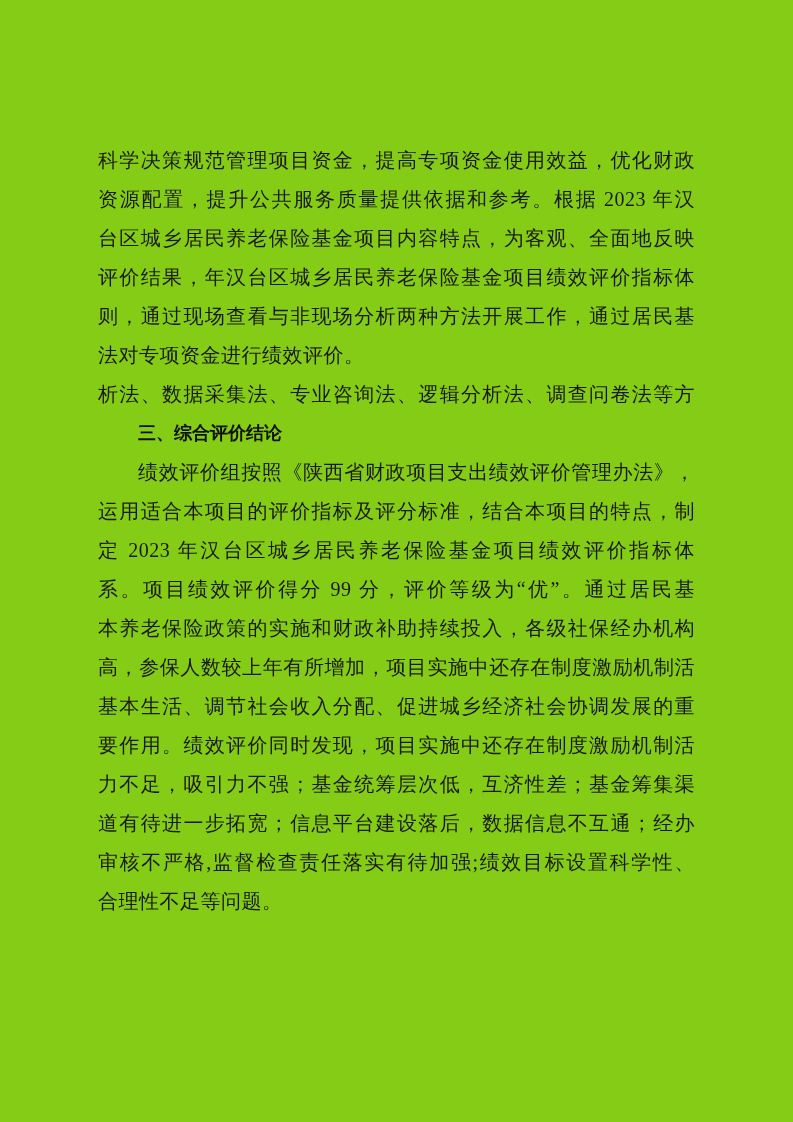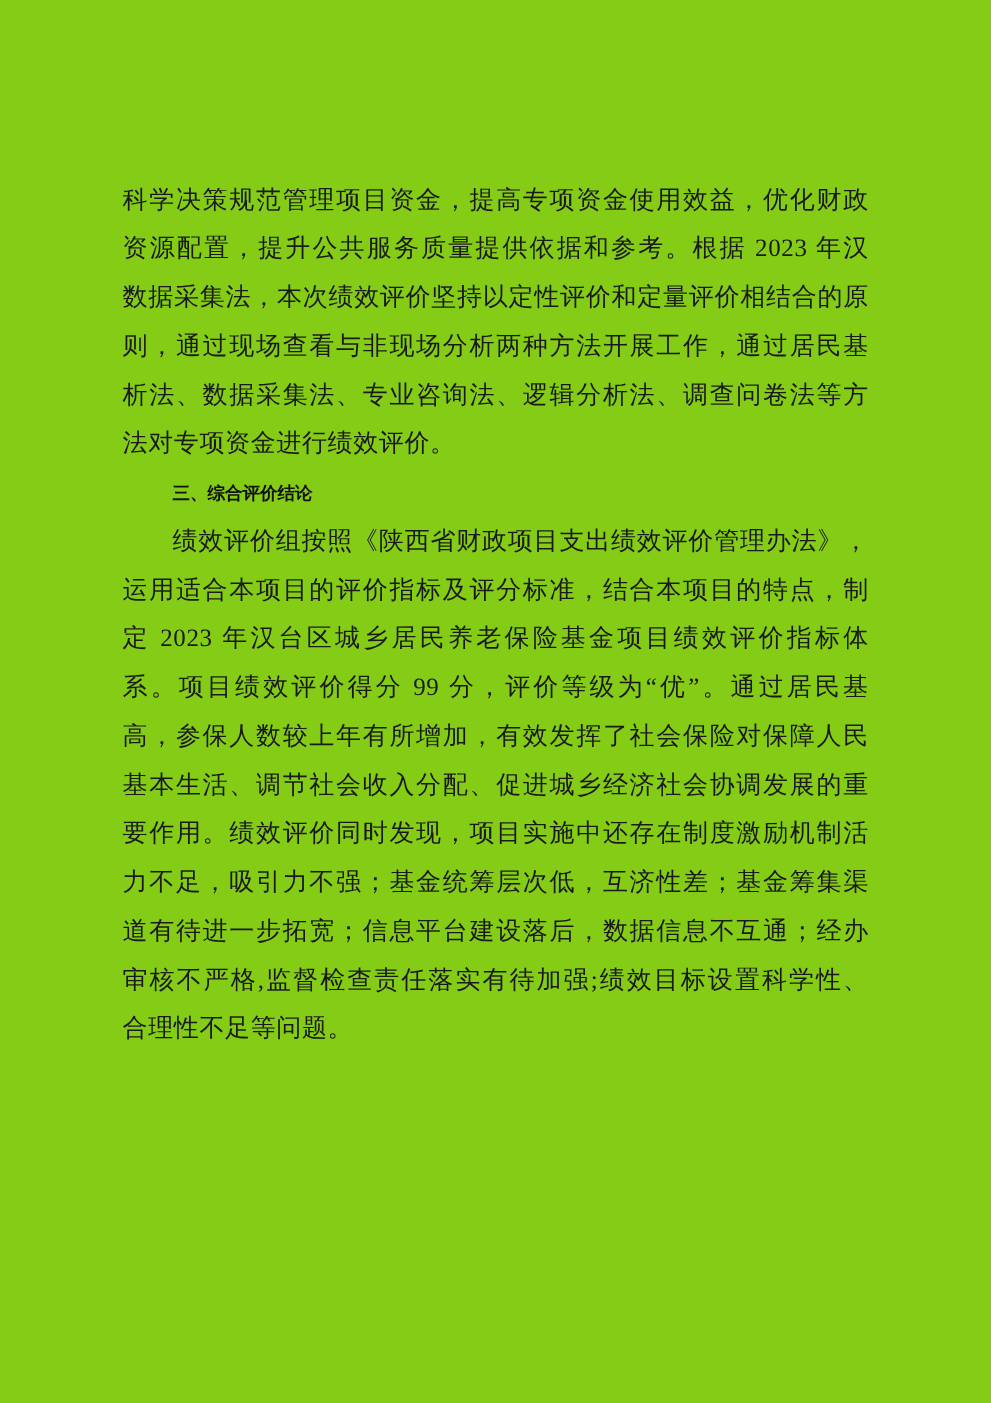"台区城乡居民养老保险基金项目内容特点，为客观、全面地反映" div.line { html: none -> <div>台区城乡居民养老保险基金项目内容特点，为客观、全面地反映</div> }
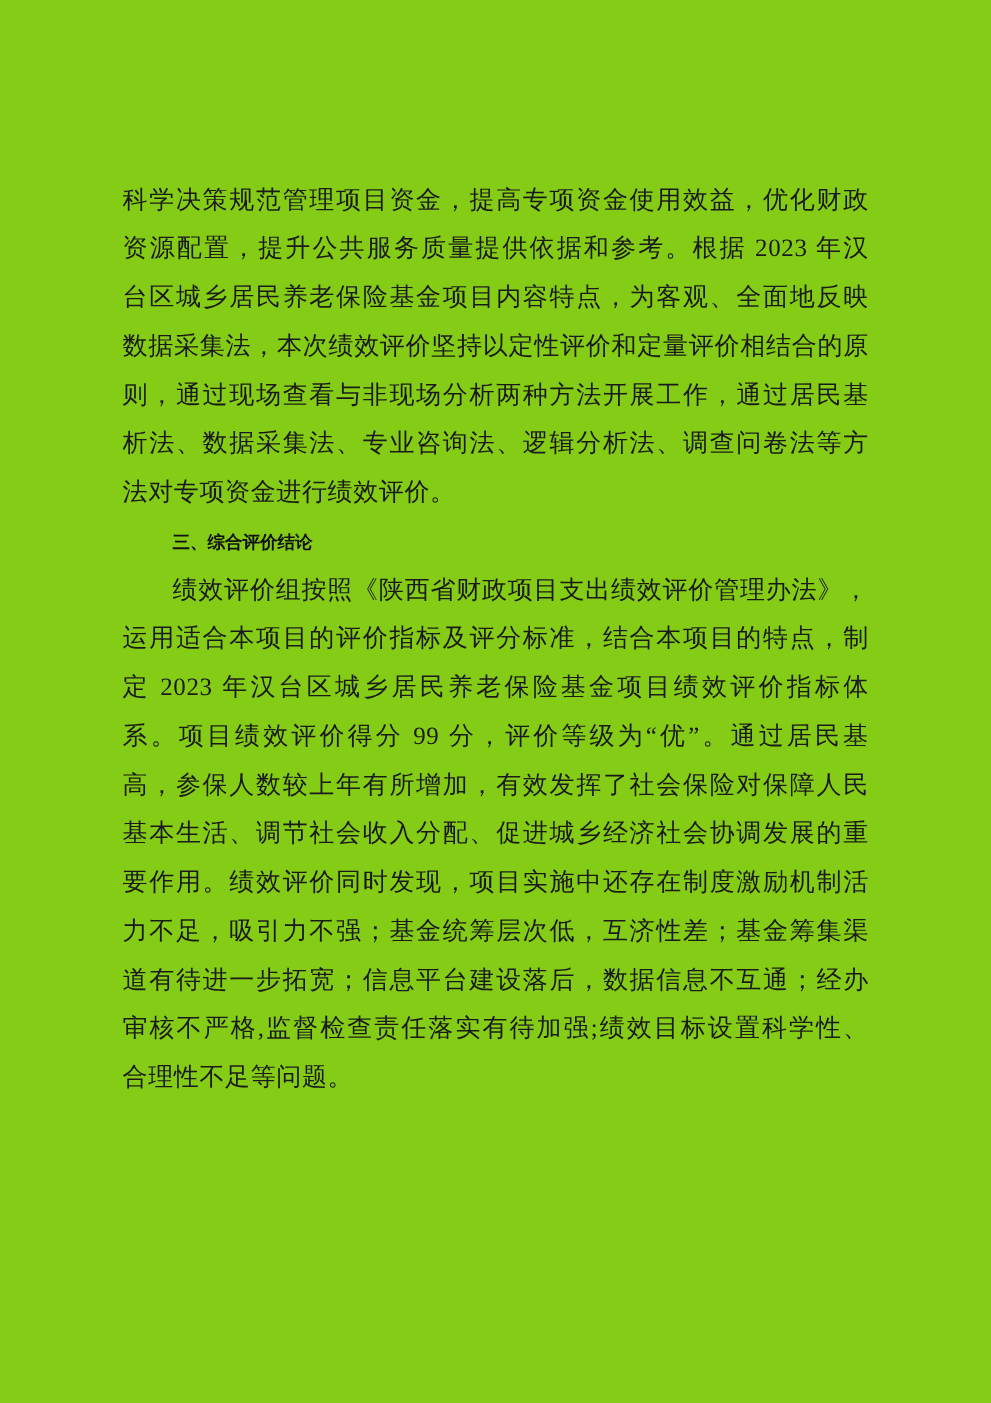"数据采集法，本次绩效评价坚持以定性评价和定量评价相结合的原" div.line { text: 数据采集法，本次绩效评价坚持以定性评价和定量评价相结合的原 -> 评价结果，年汉台区城乡居民养老保险基金项目绩效评价指标体 }
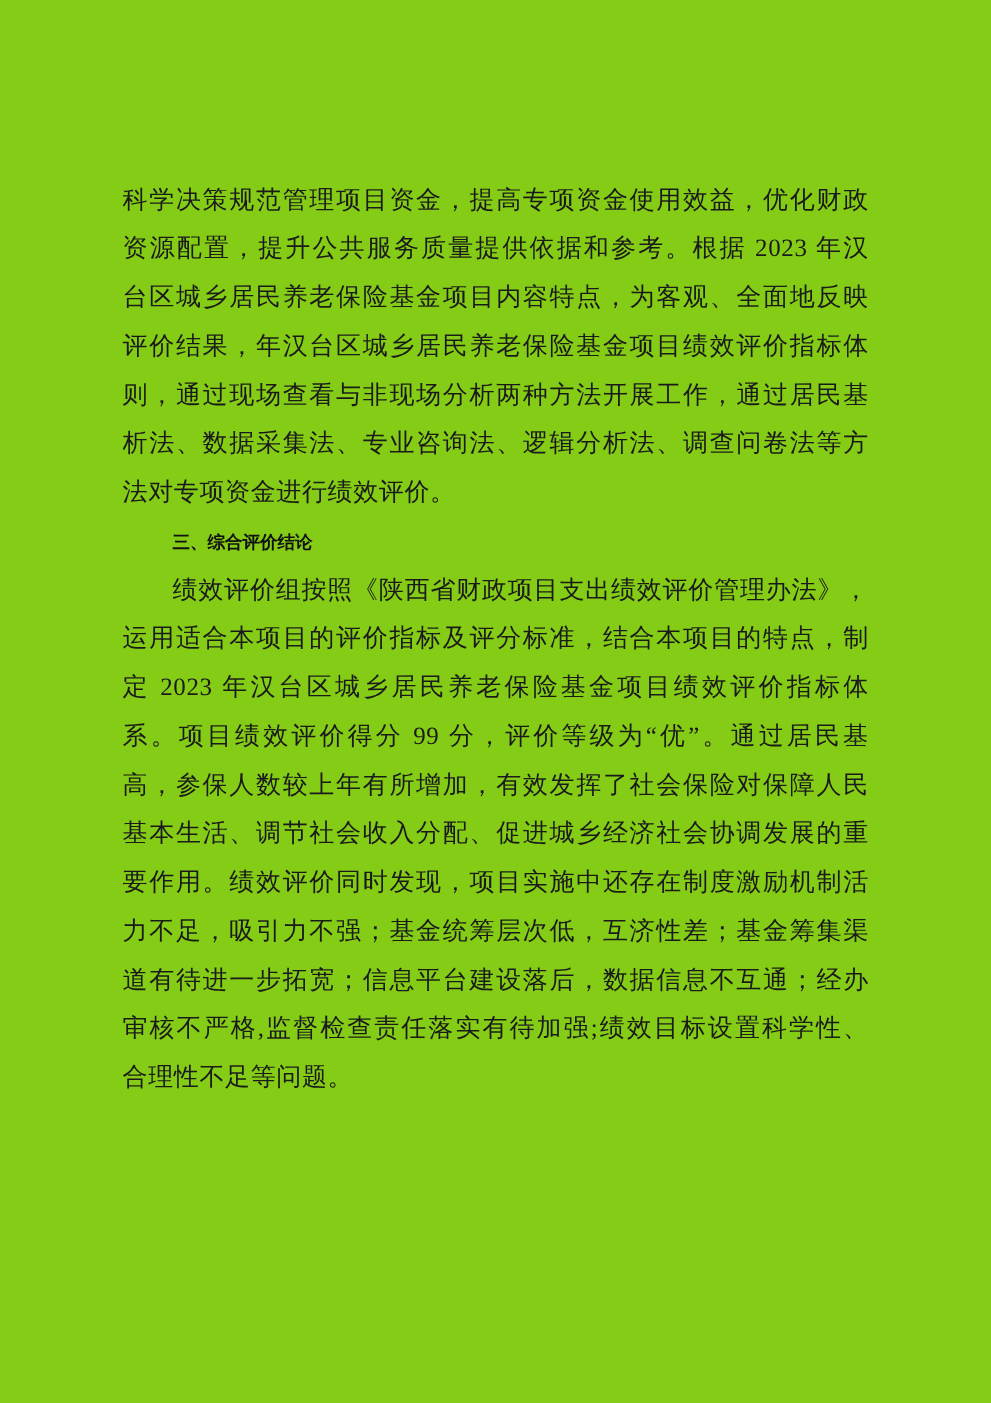"析法、数据采集法、专业咨询法、逻辑分析法、调查问卷法等方" div.line { order: before "法对专项资金进行绩效评价。" -> after "法对专项资金进行绩效评价。" }
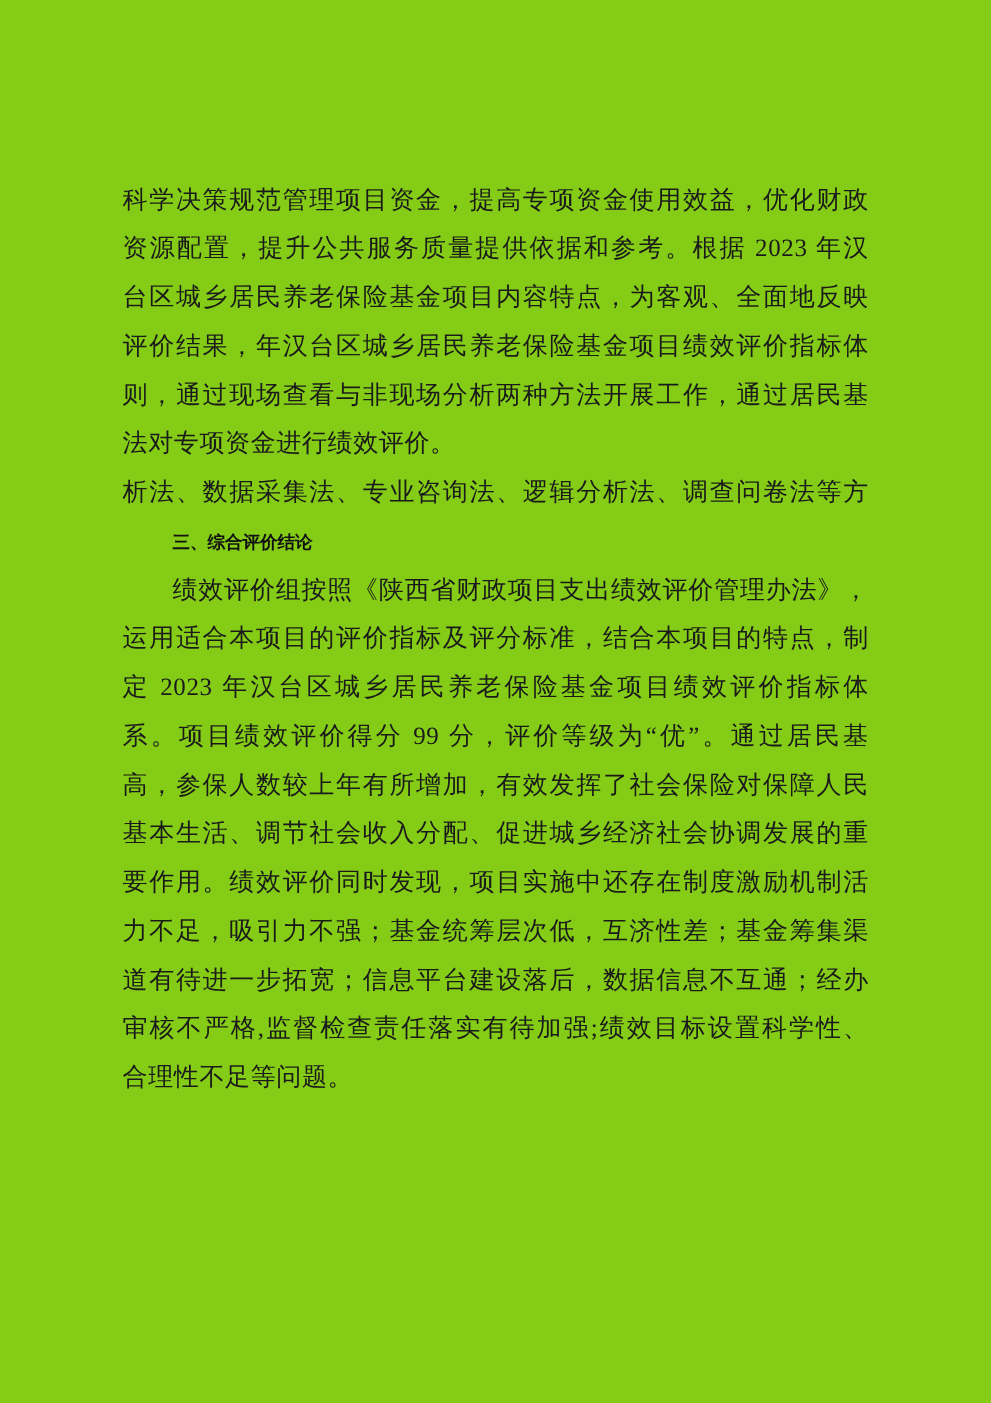"三、综合评价结论" .heading { font-size: 14px -> 18px }
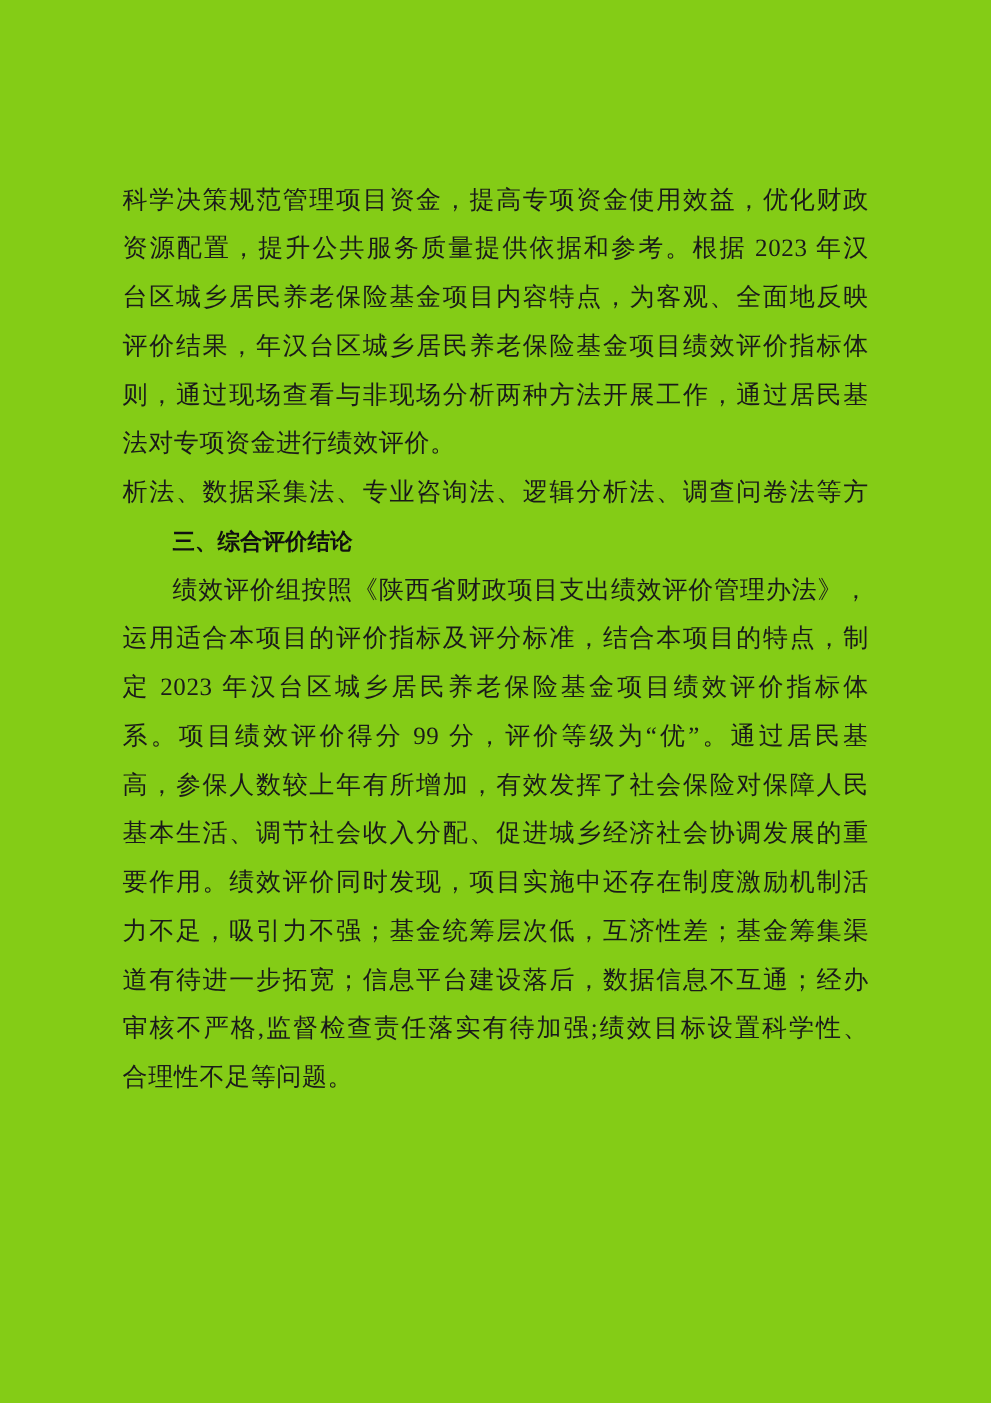"本养老保险政策的实施和财政补助持续投入，各级社保经办机构" div.line { html: none -> <div>本养老保险政策的实施和财政补助持续投入，各级社保经办机构</div> }
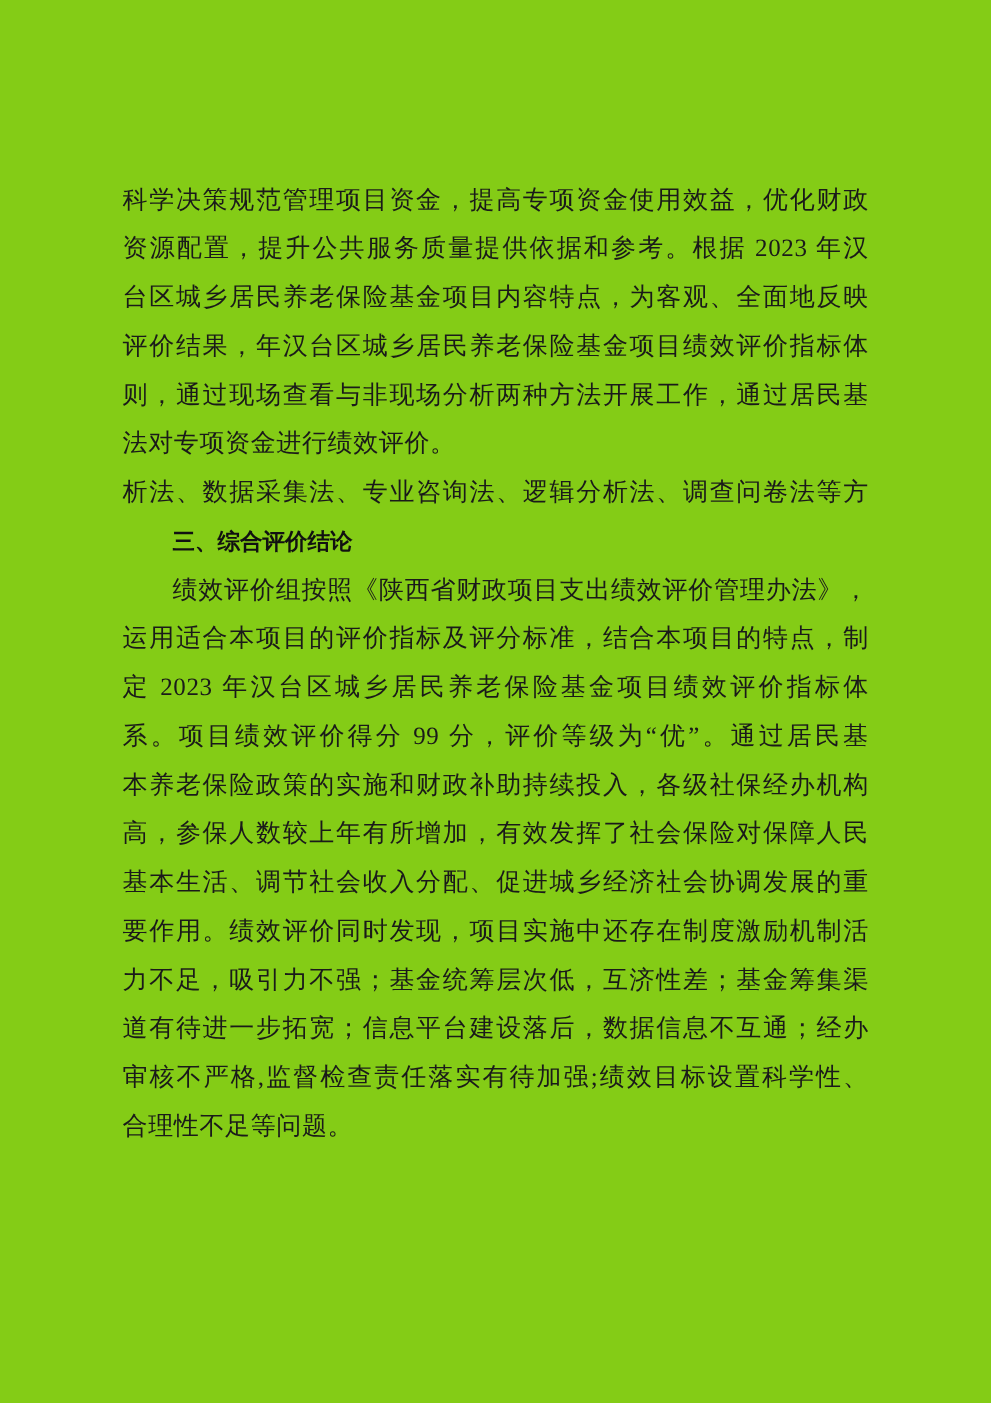"高，参保人数较上年有所增加，有效发挥了社会保险对保障人民" div.line { text: 有效发挥了社会保险对保障人民 -> 项目实施中还存在制度激励机制活 }
